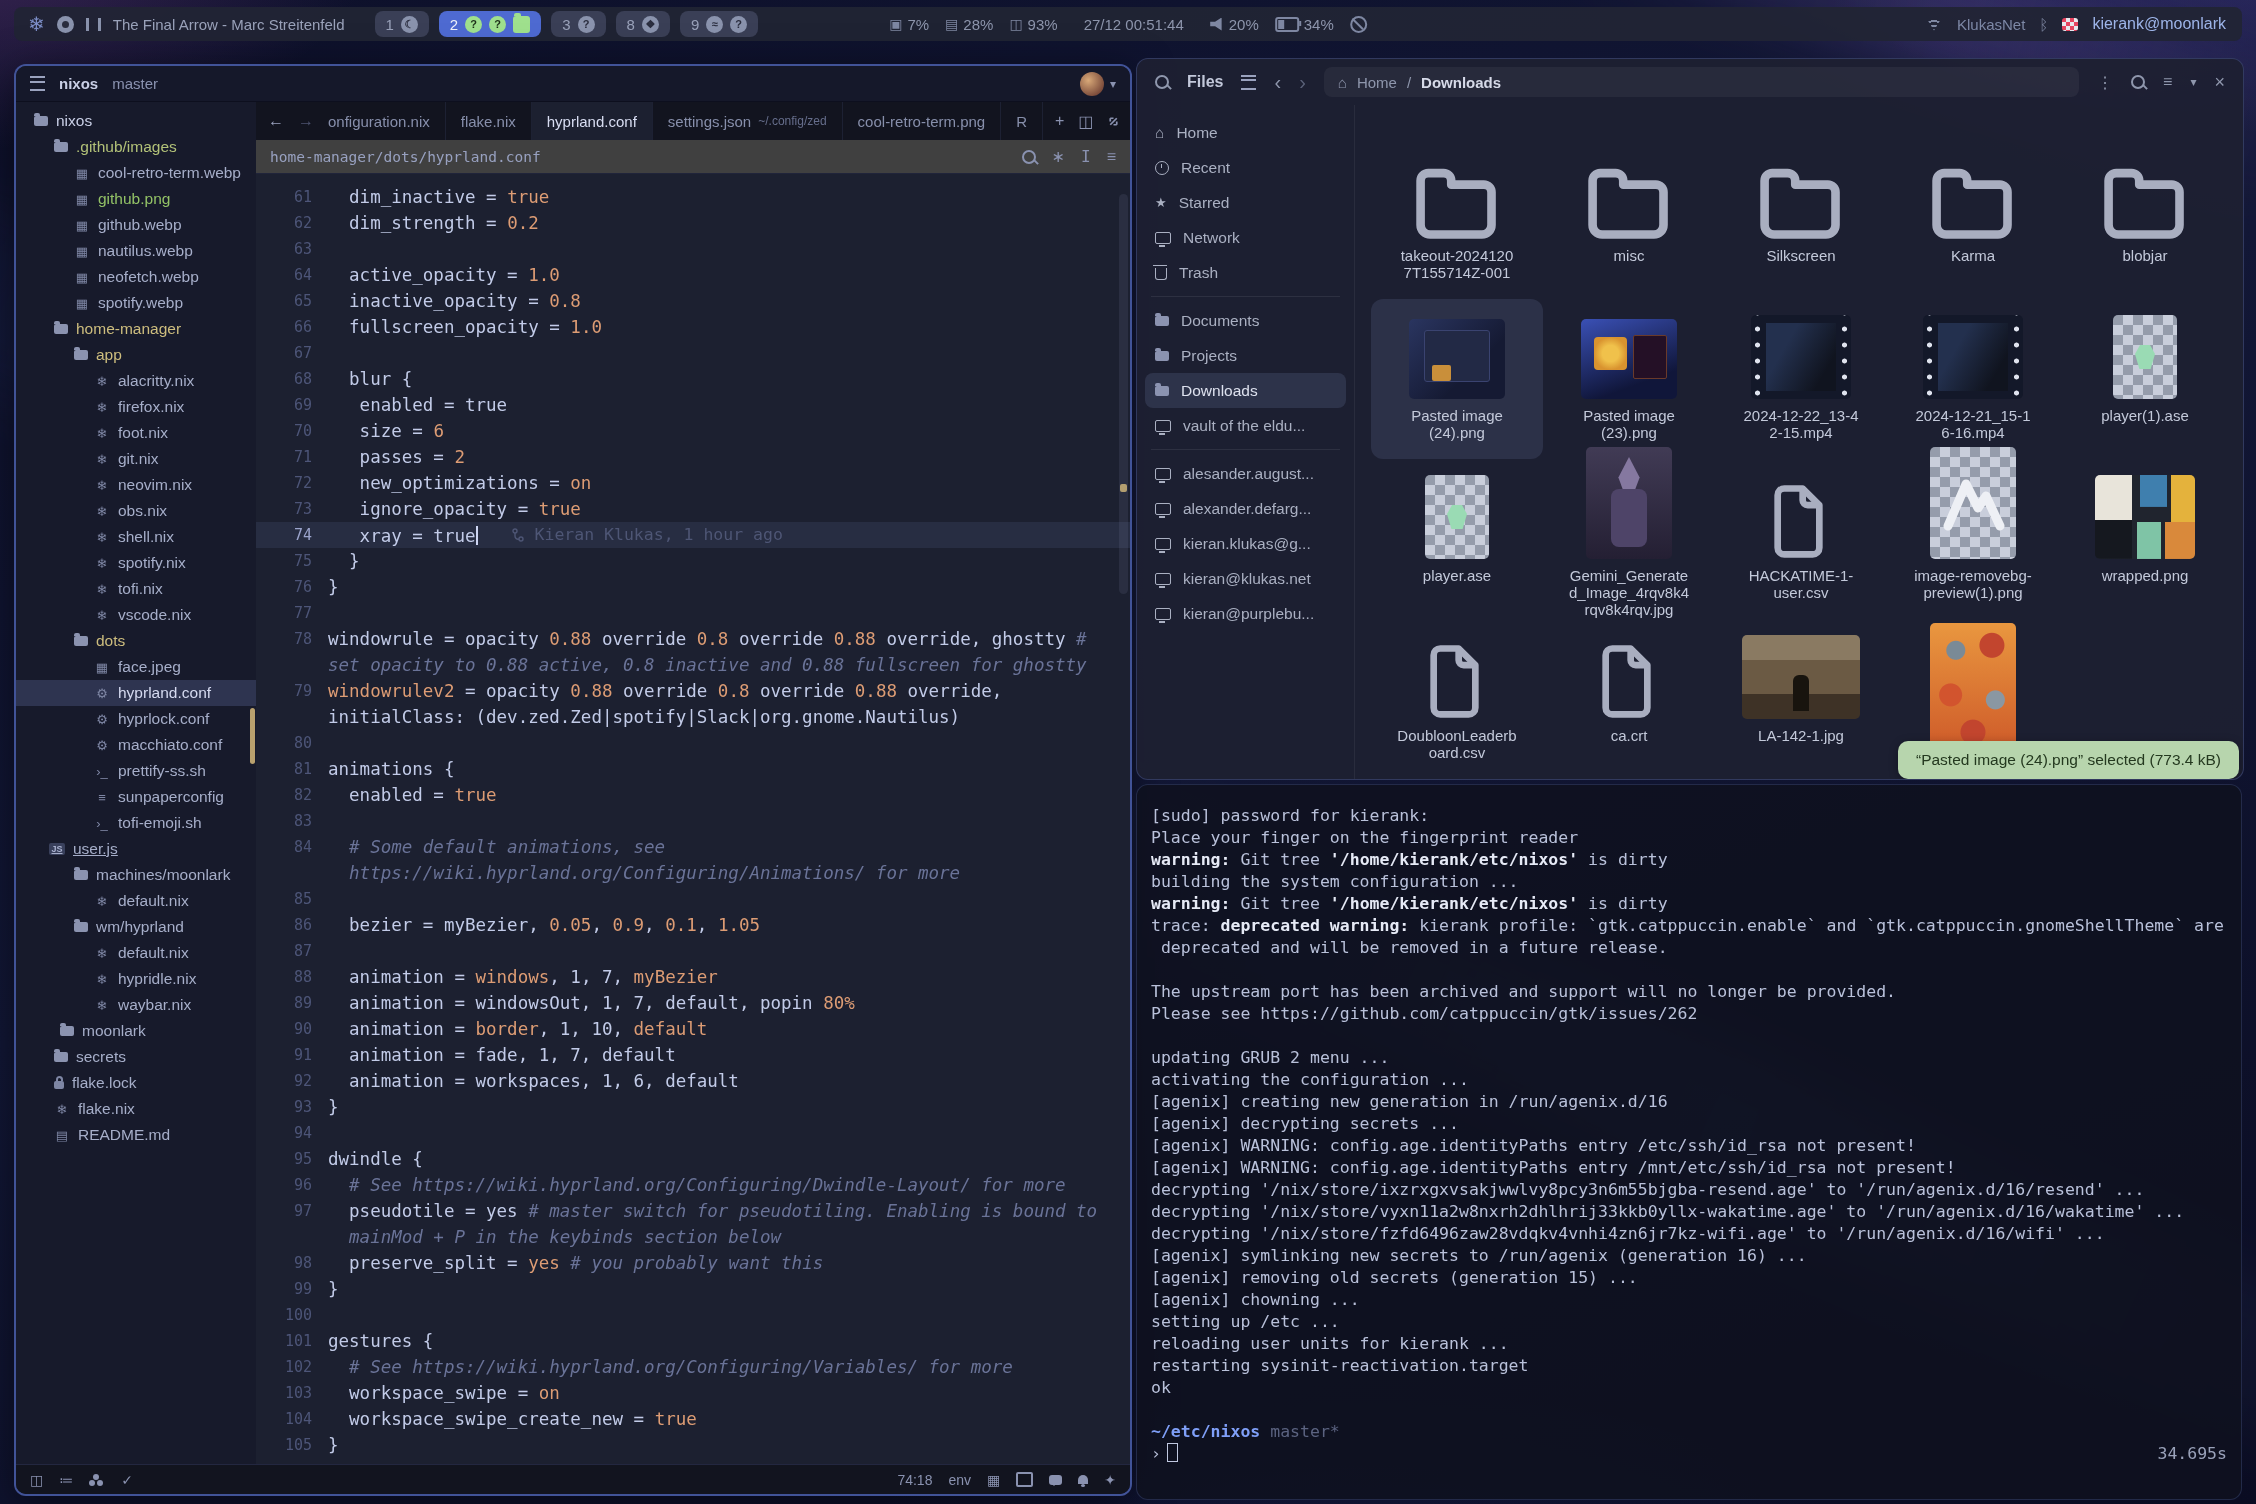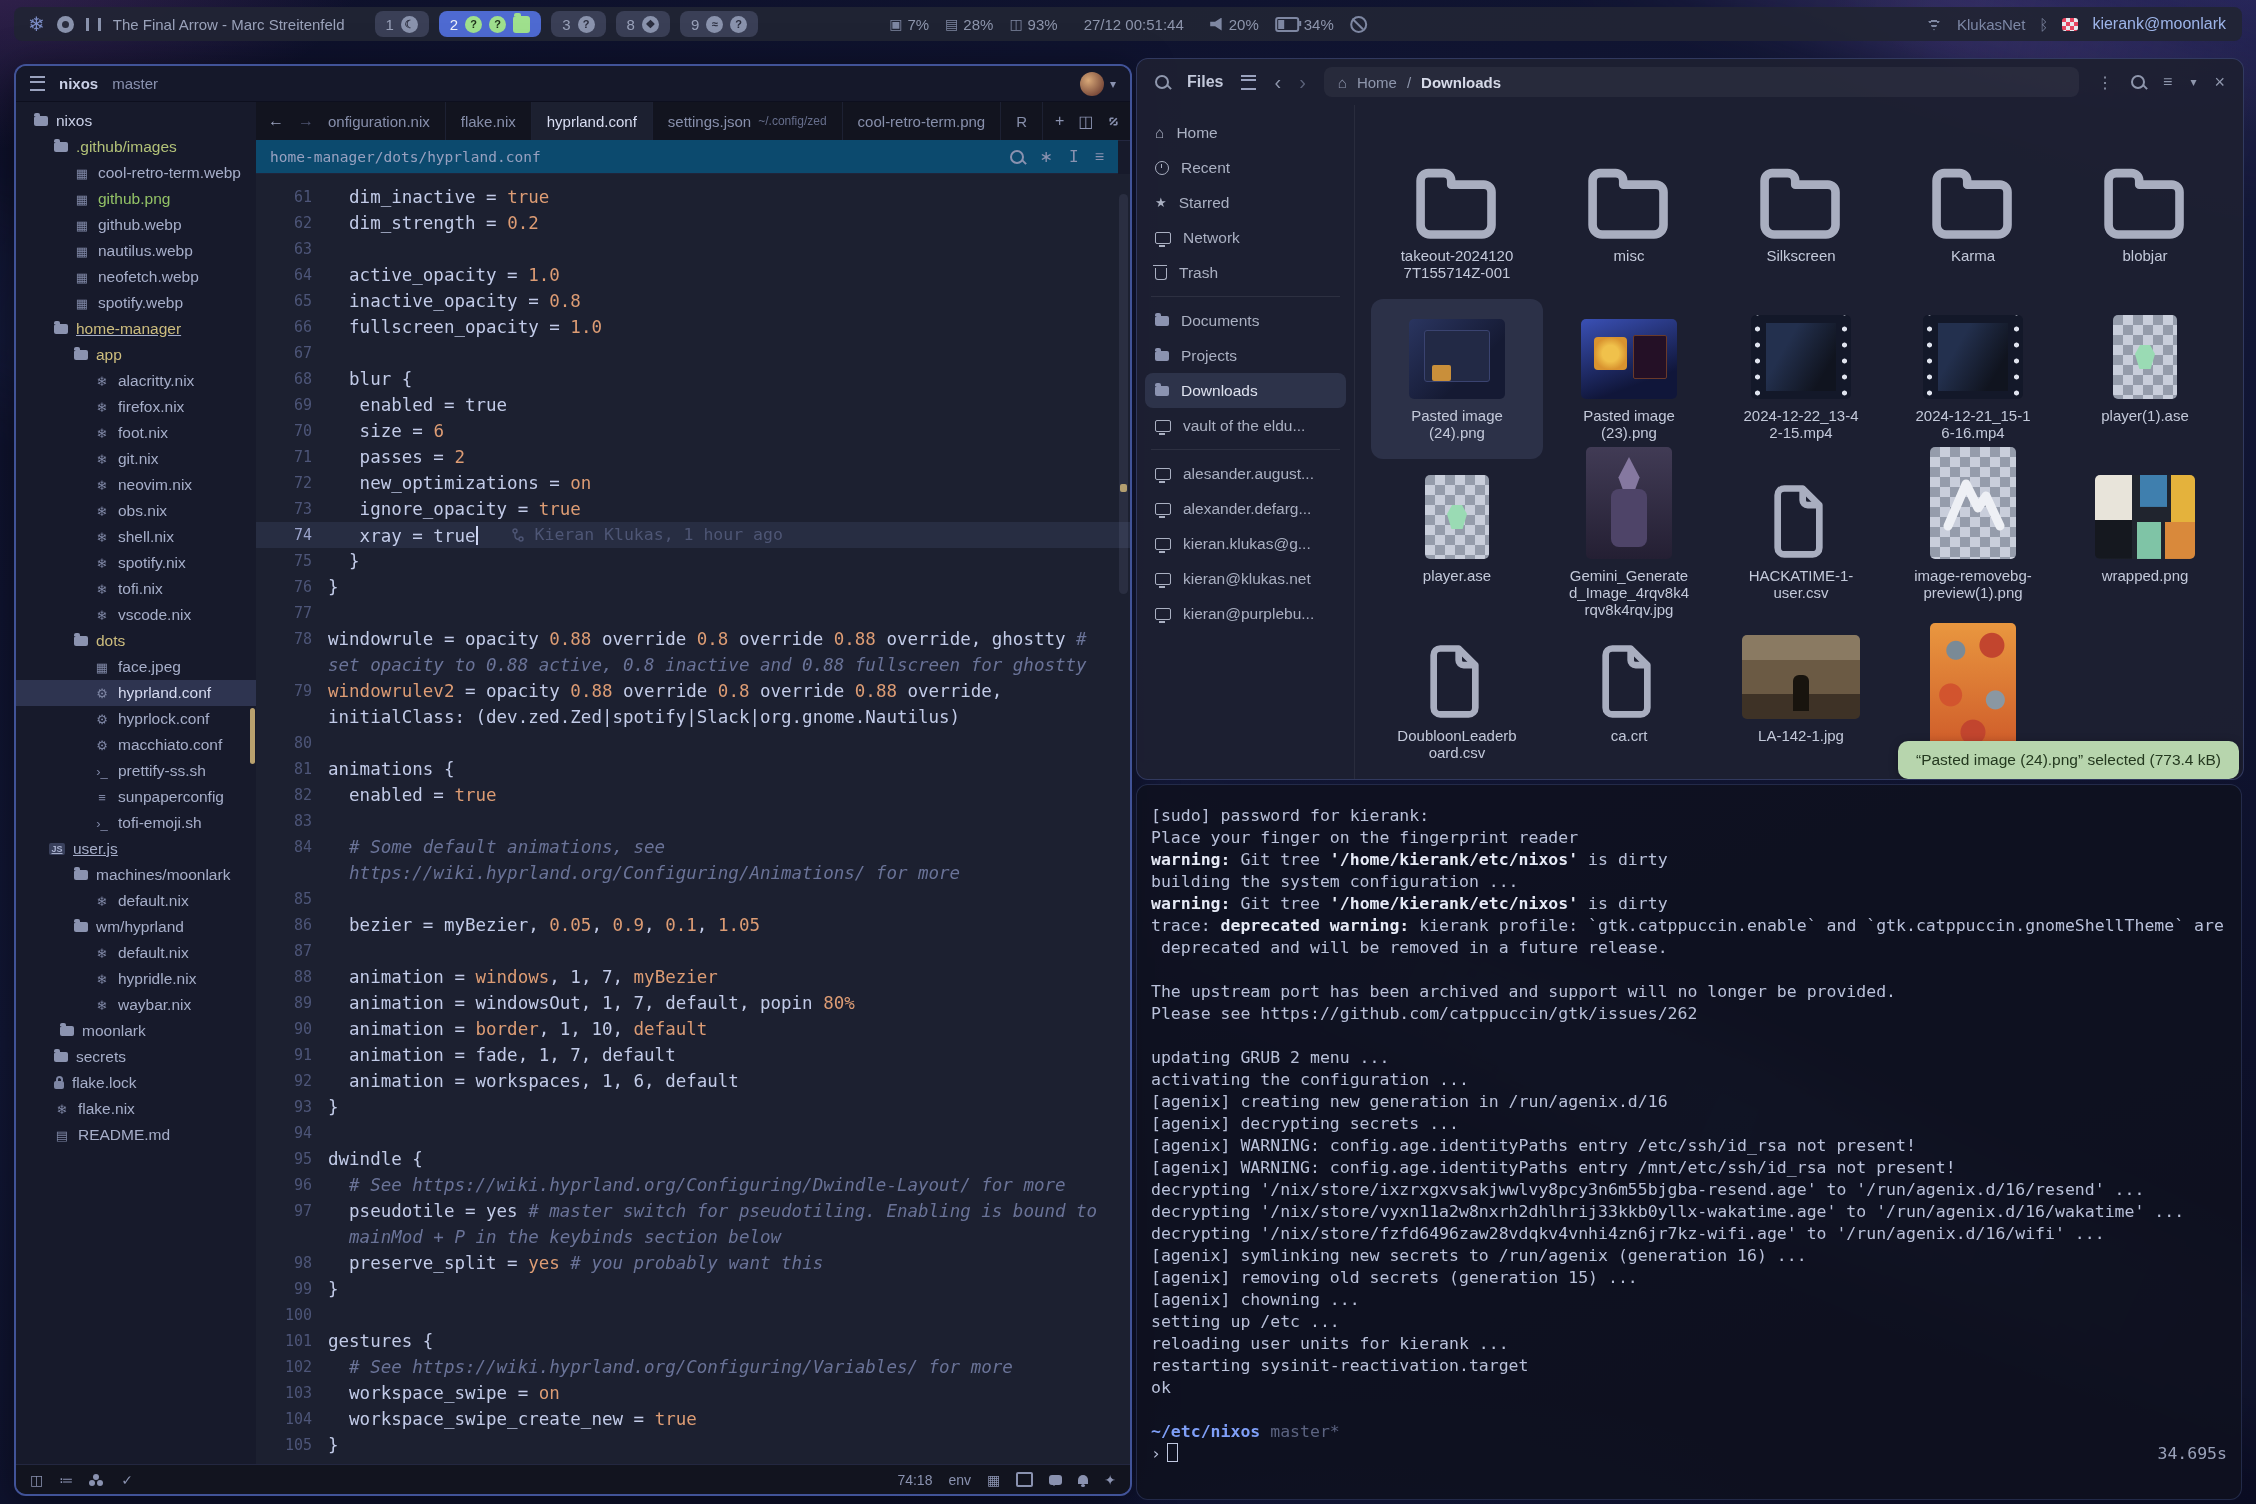"home-manager/dots/hyprland.conf" #zed-crumbbar { background: #0c4a6e -> #404040; right: 12px -> 0 }
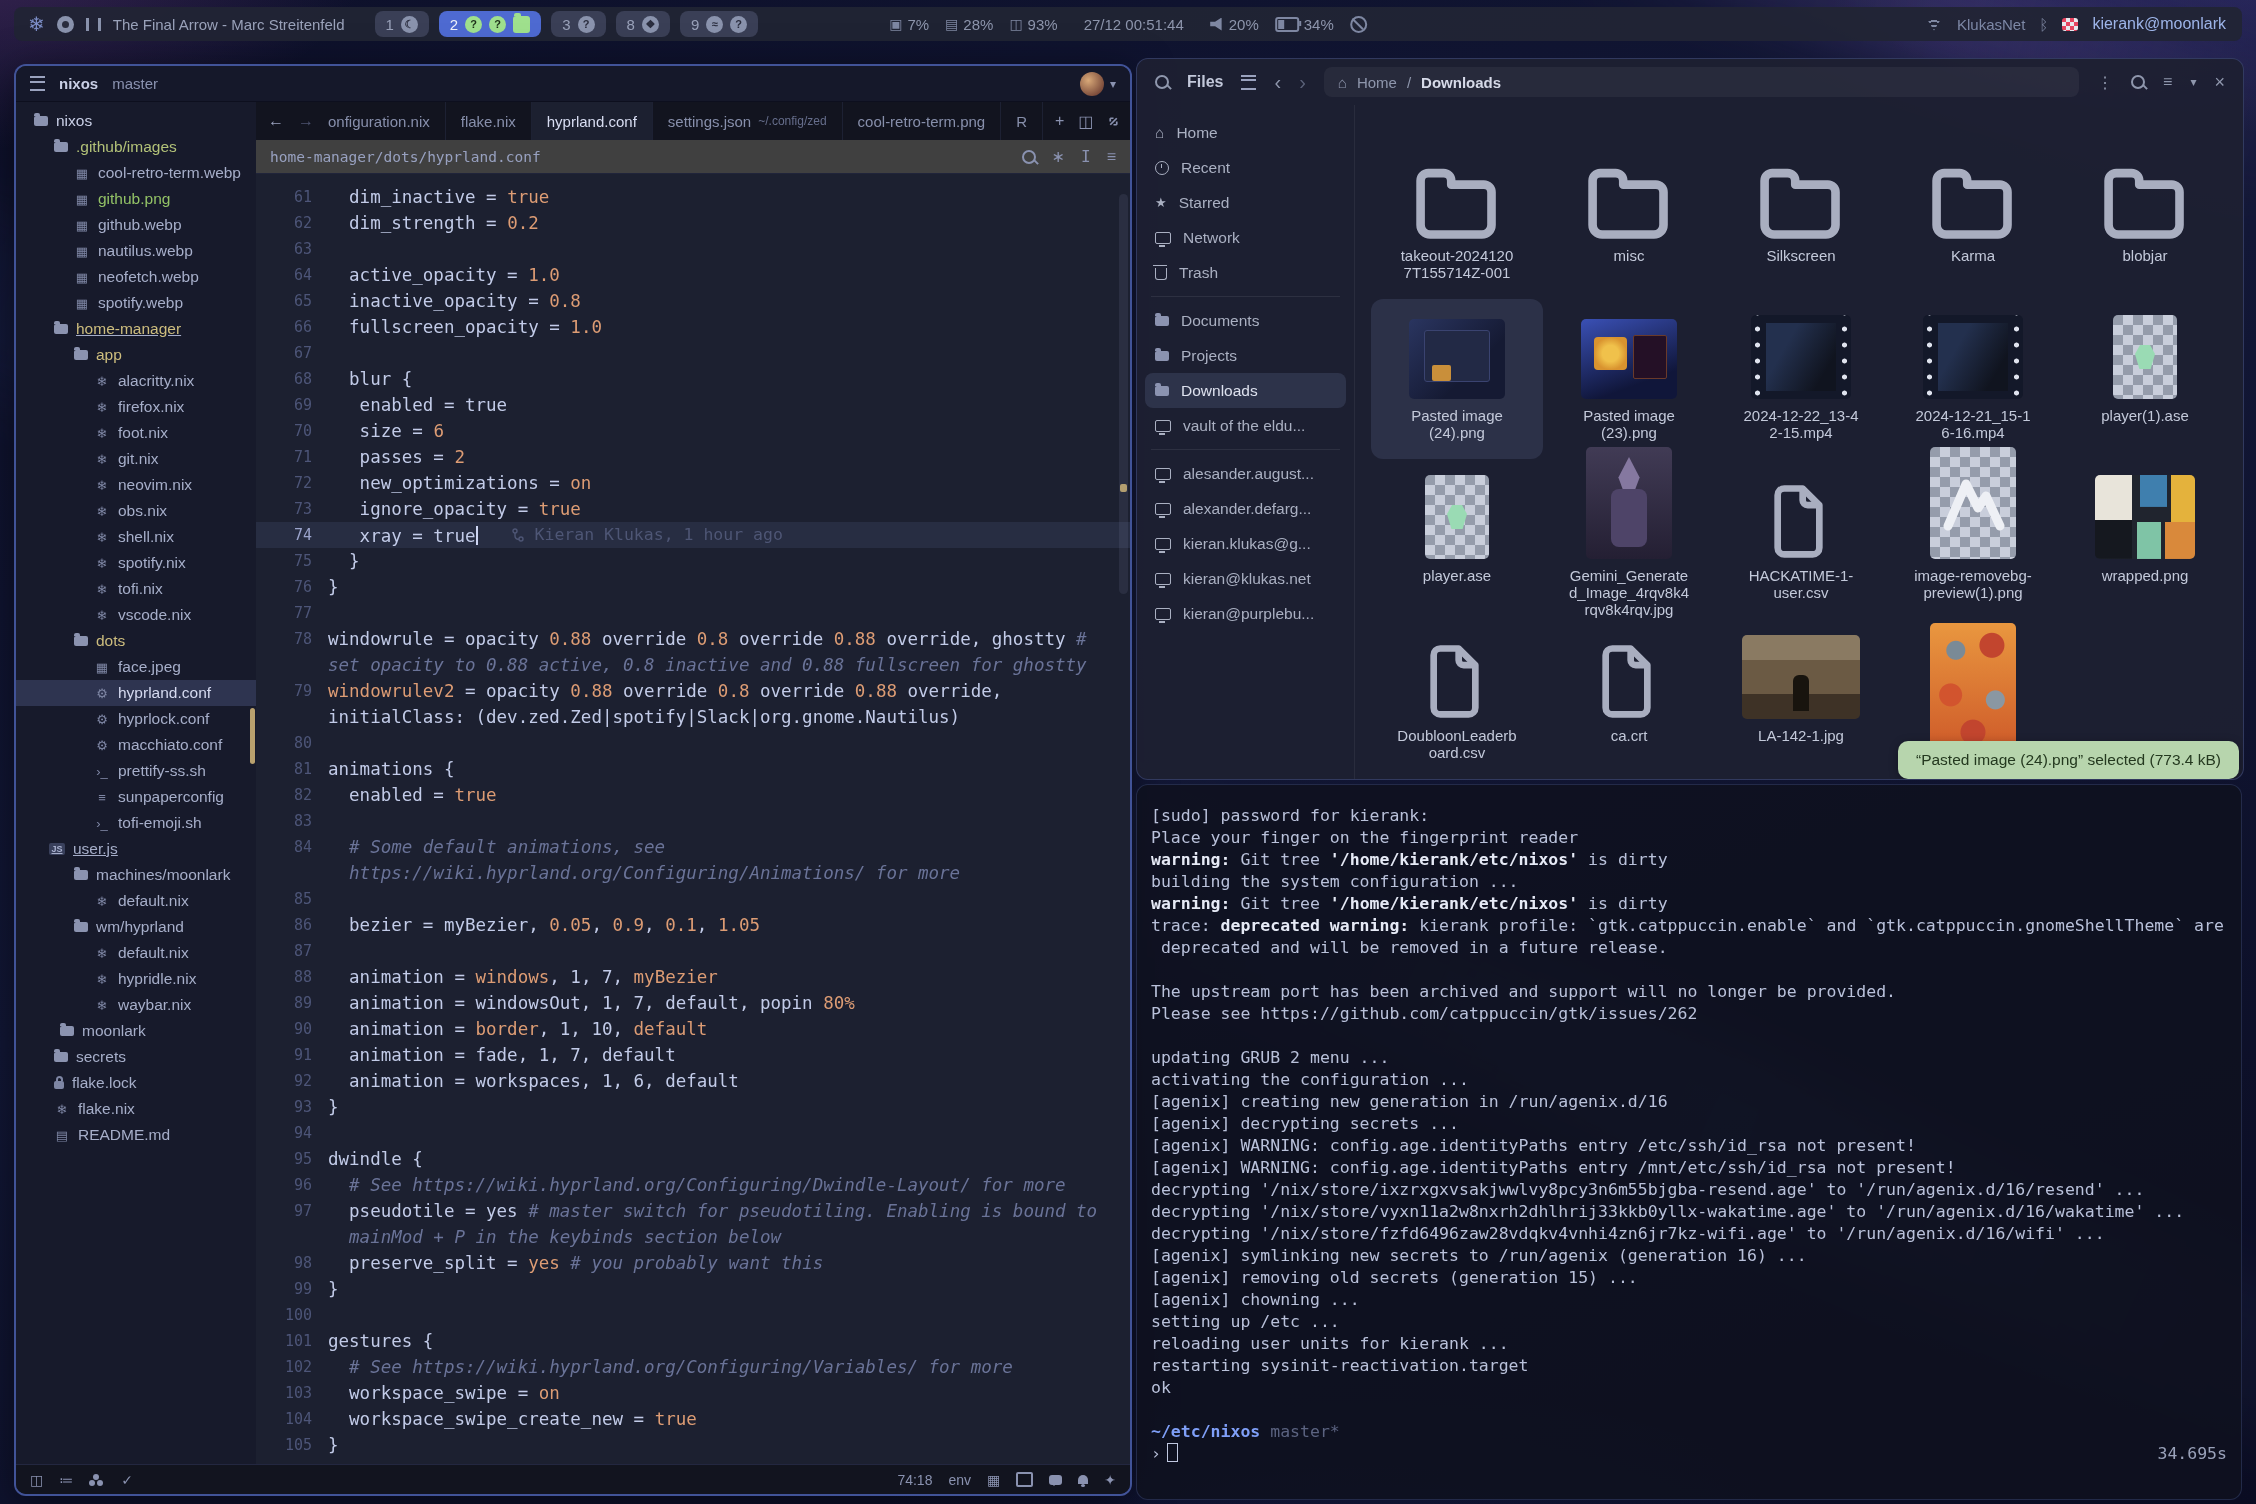"home-manager" div.trow { text-decoration: underline -> none }
